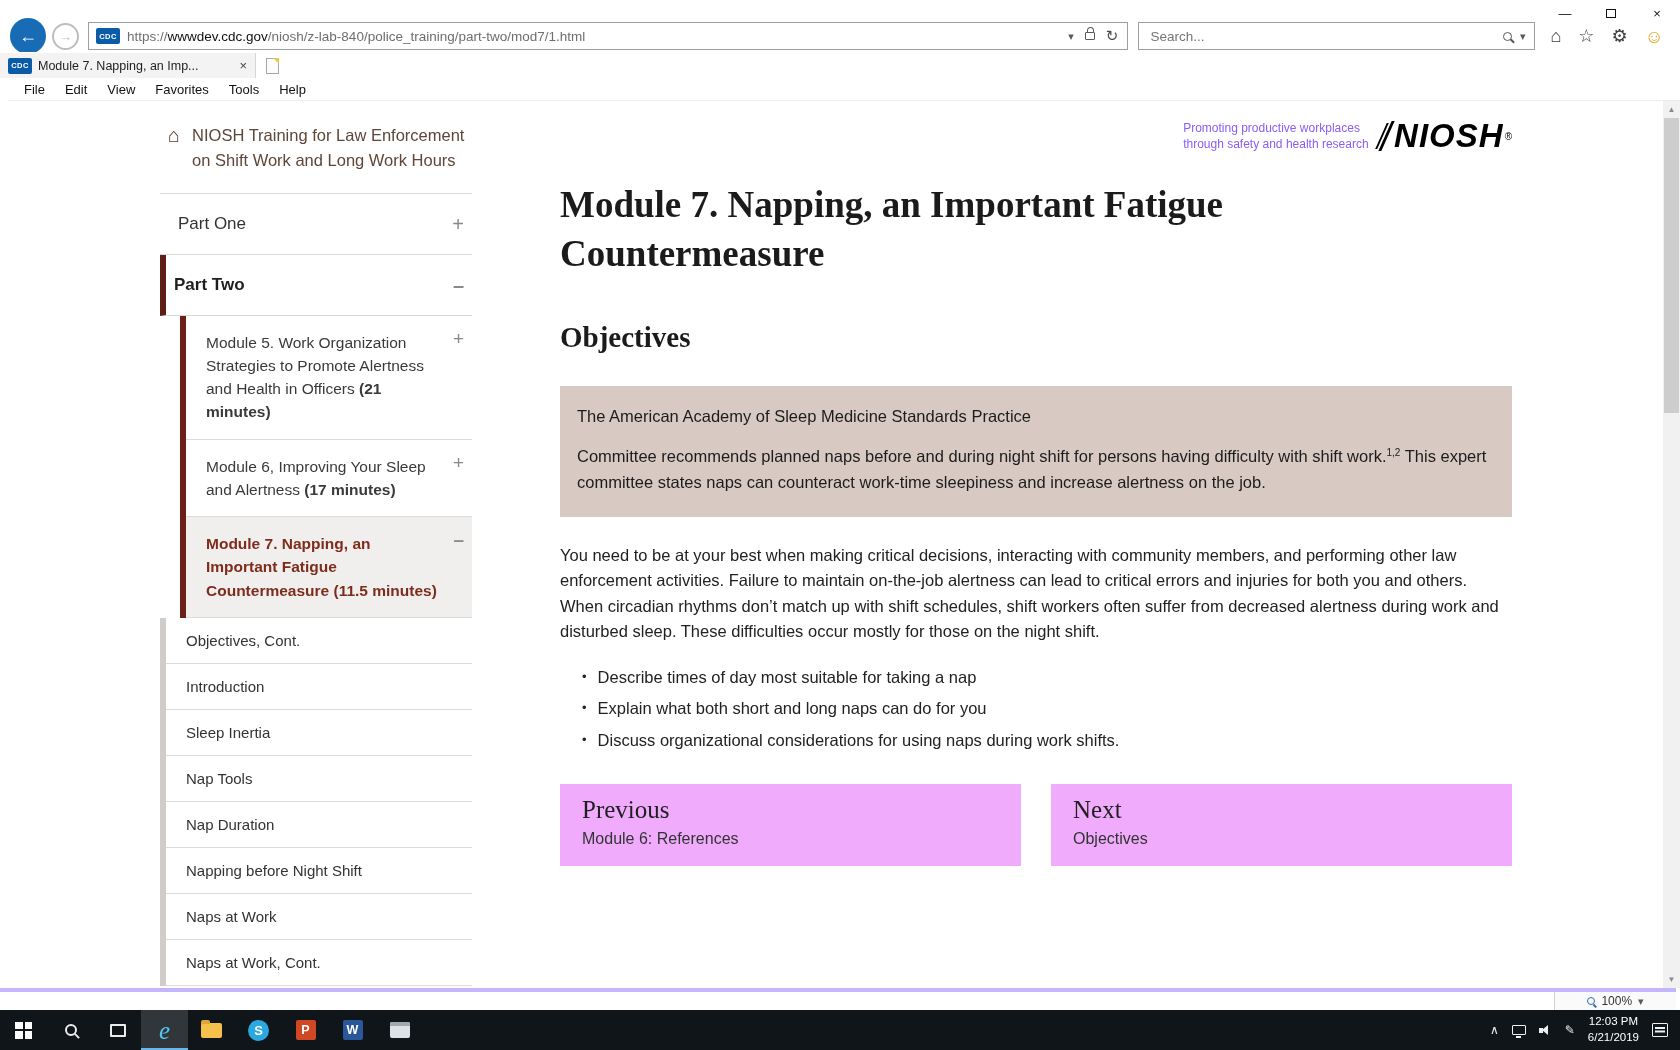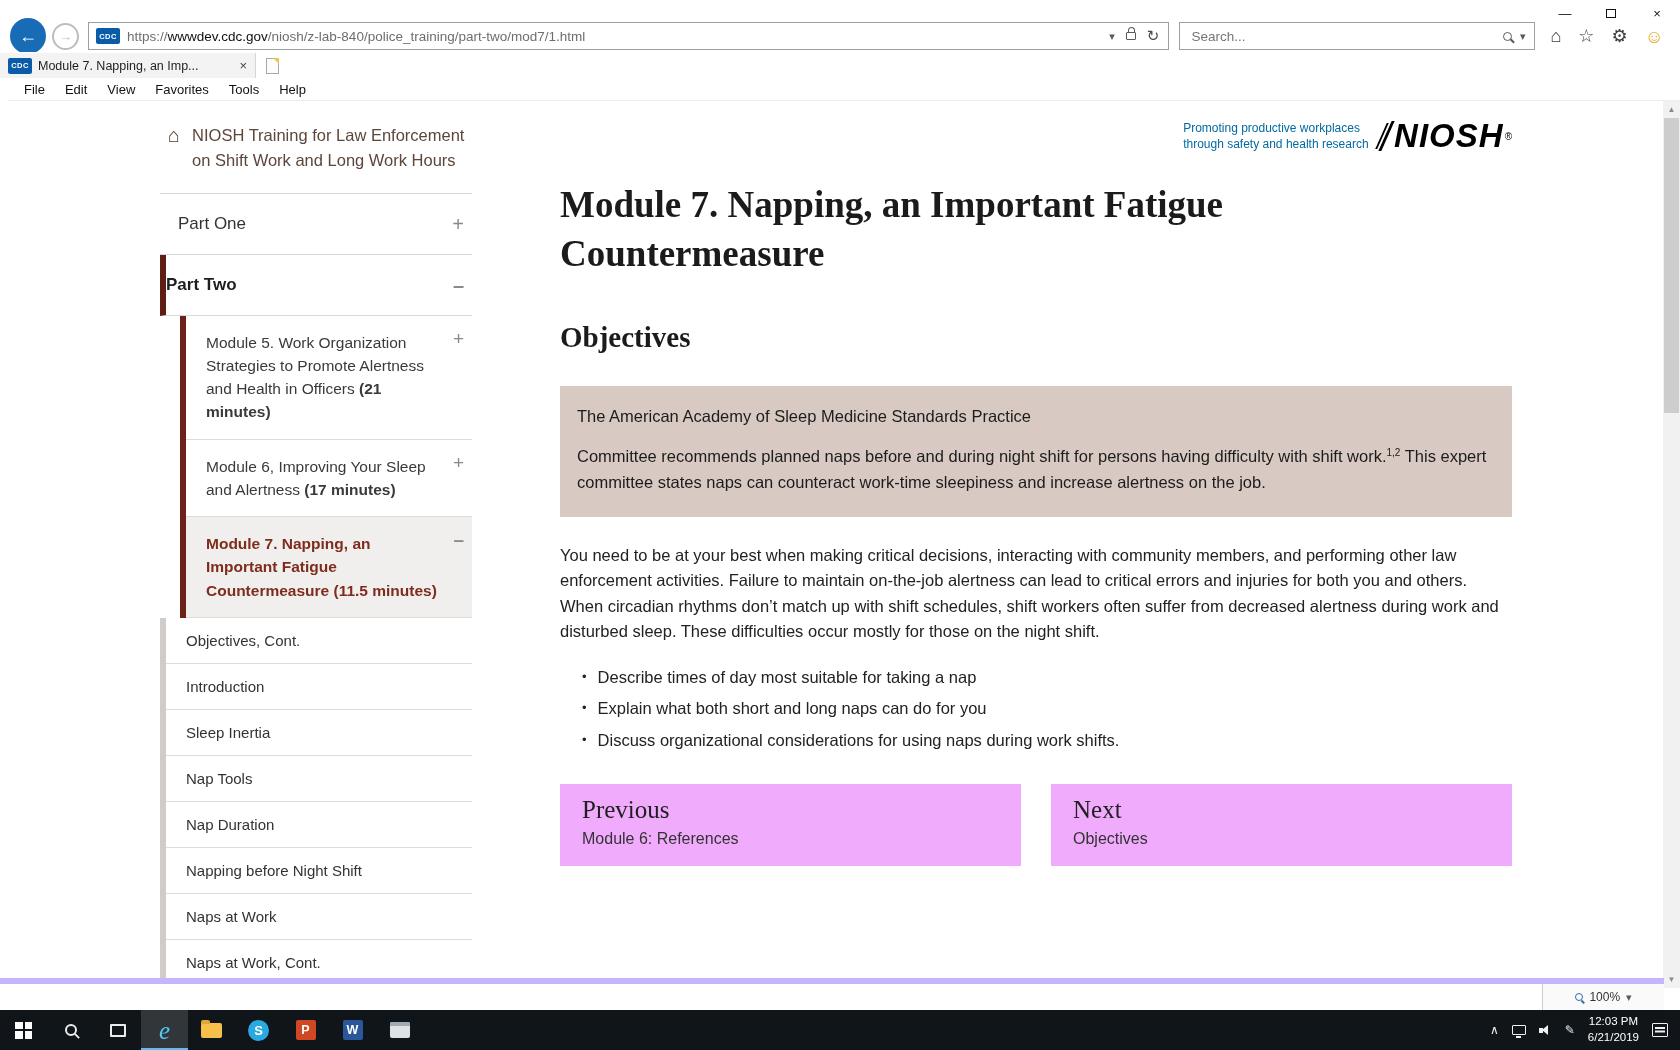"Search..." .search-box { width: 356px -> 397px }
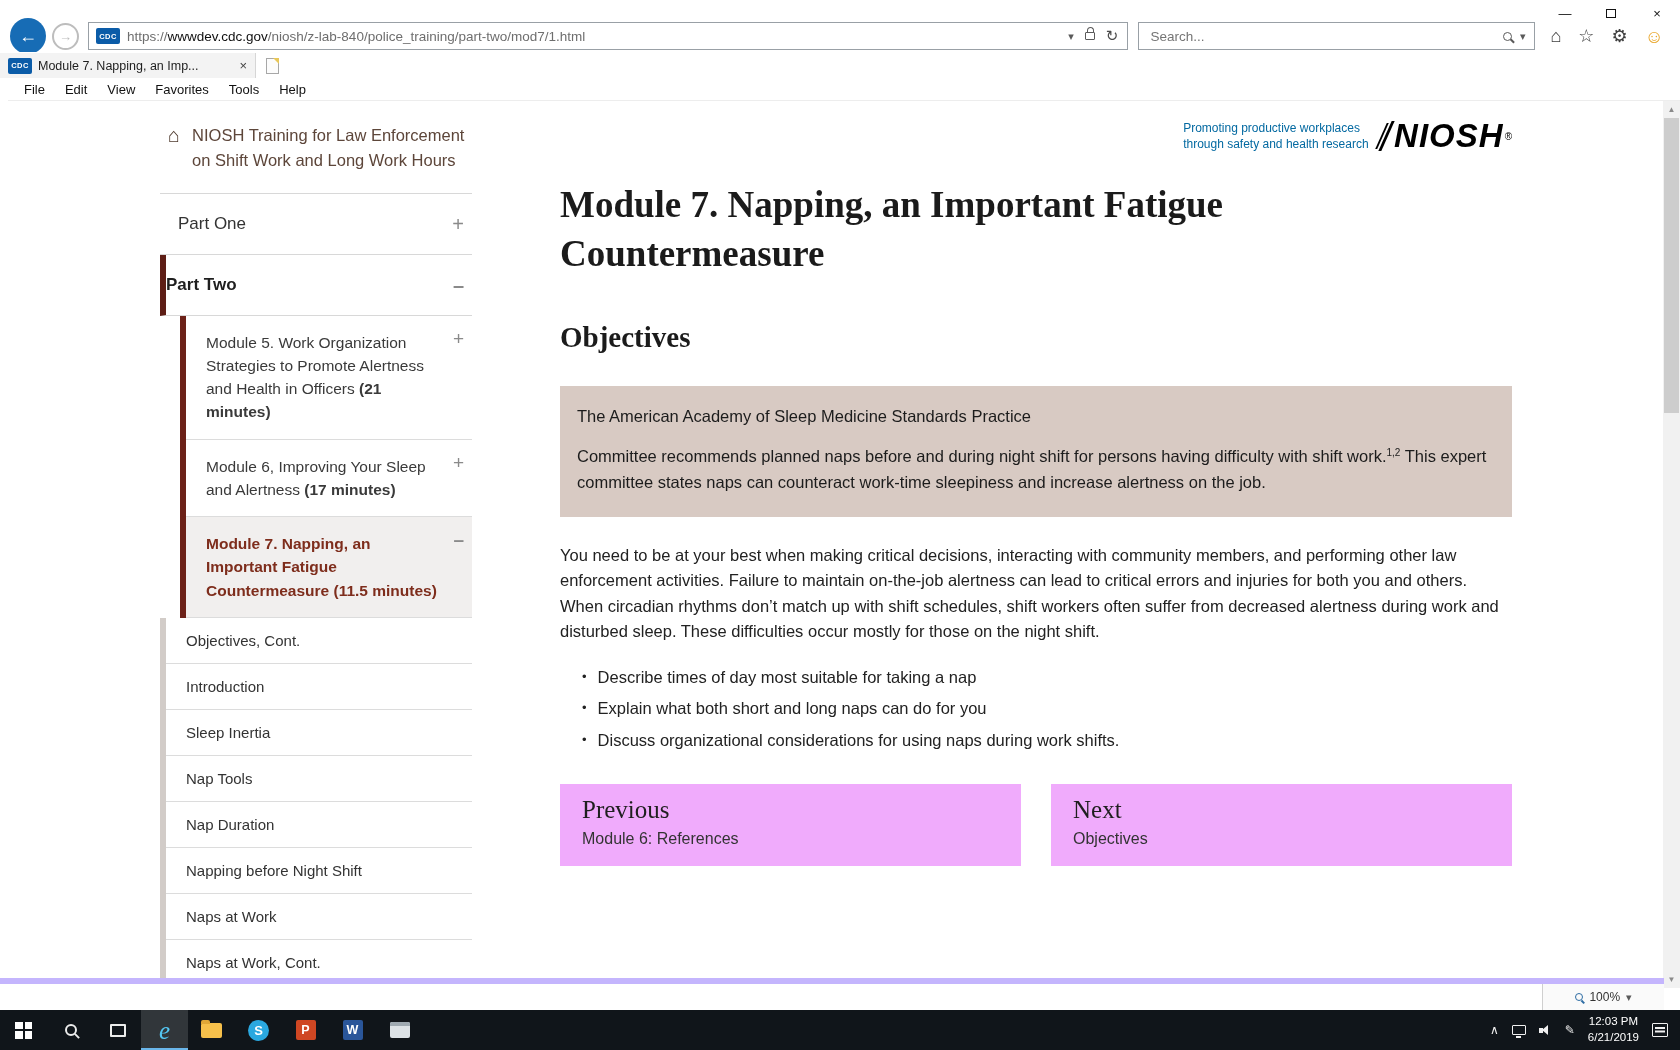"Promoting productive workplaces" .tagline { color: #0369a1 -> #8b5cf6 }
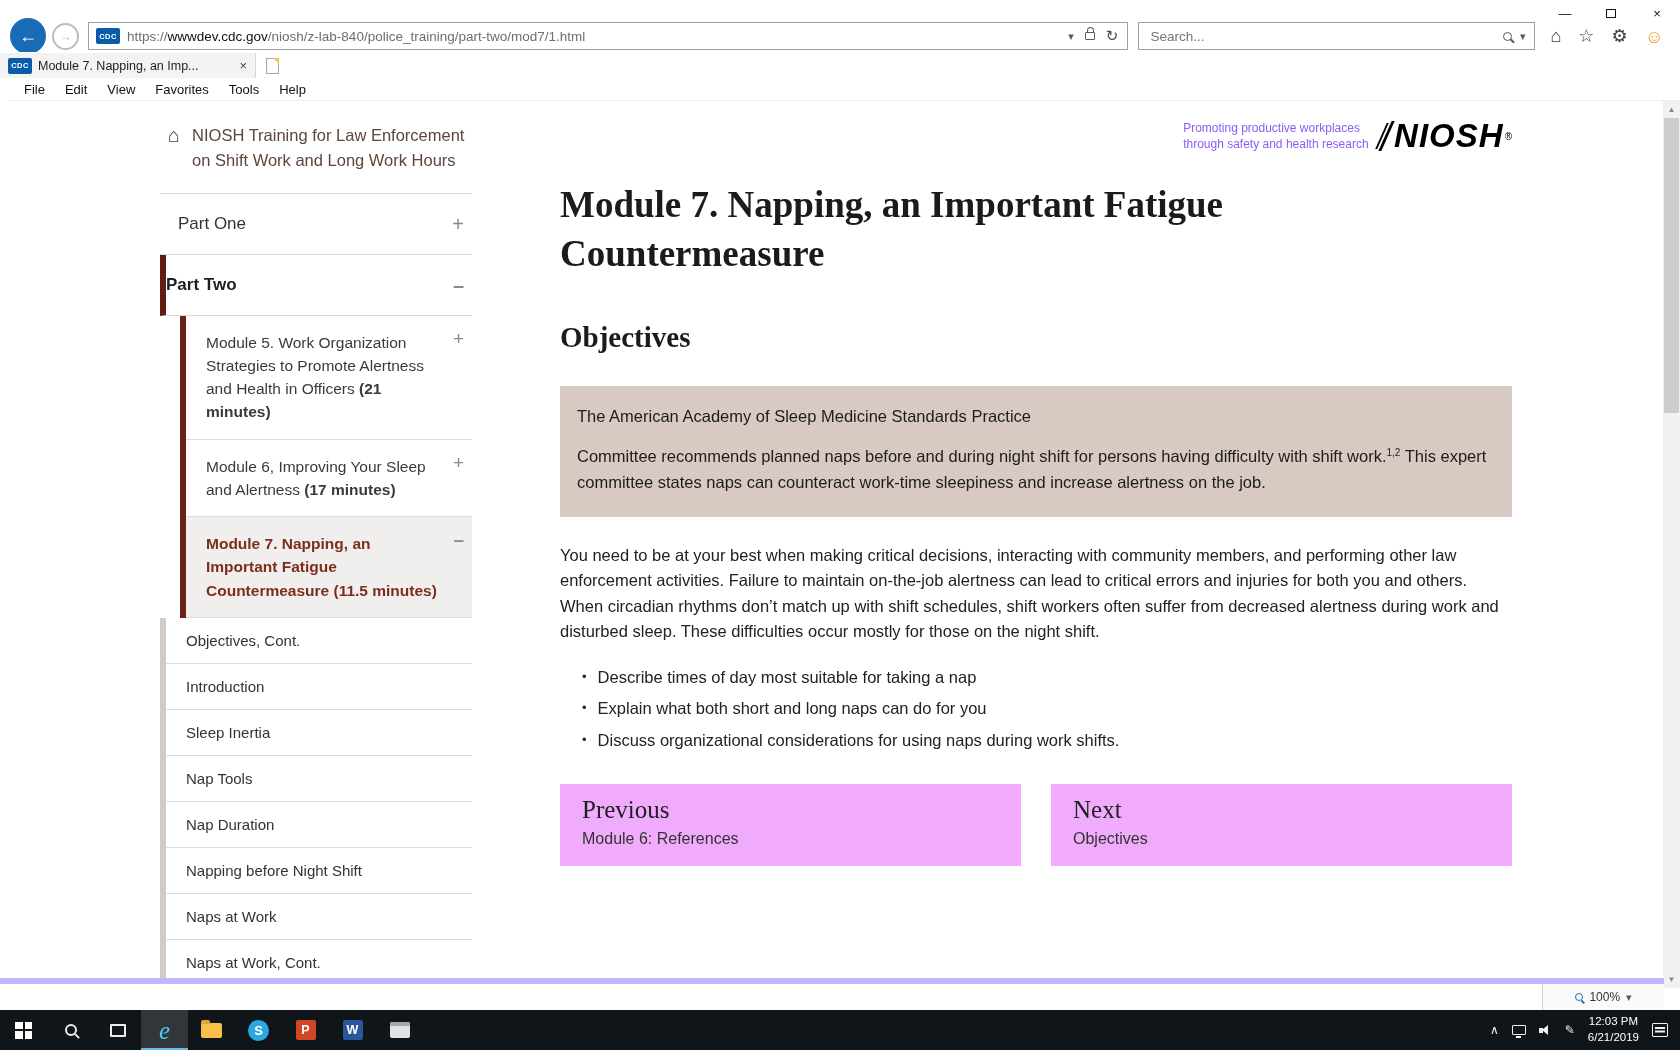"Part Two" .side-section.part-two { padding-left: 0 -> 8px }
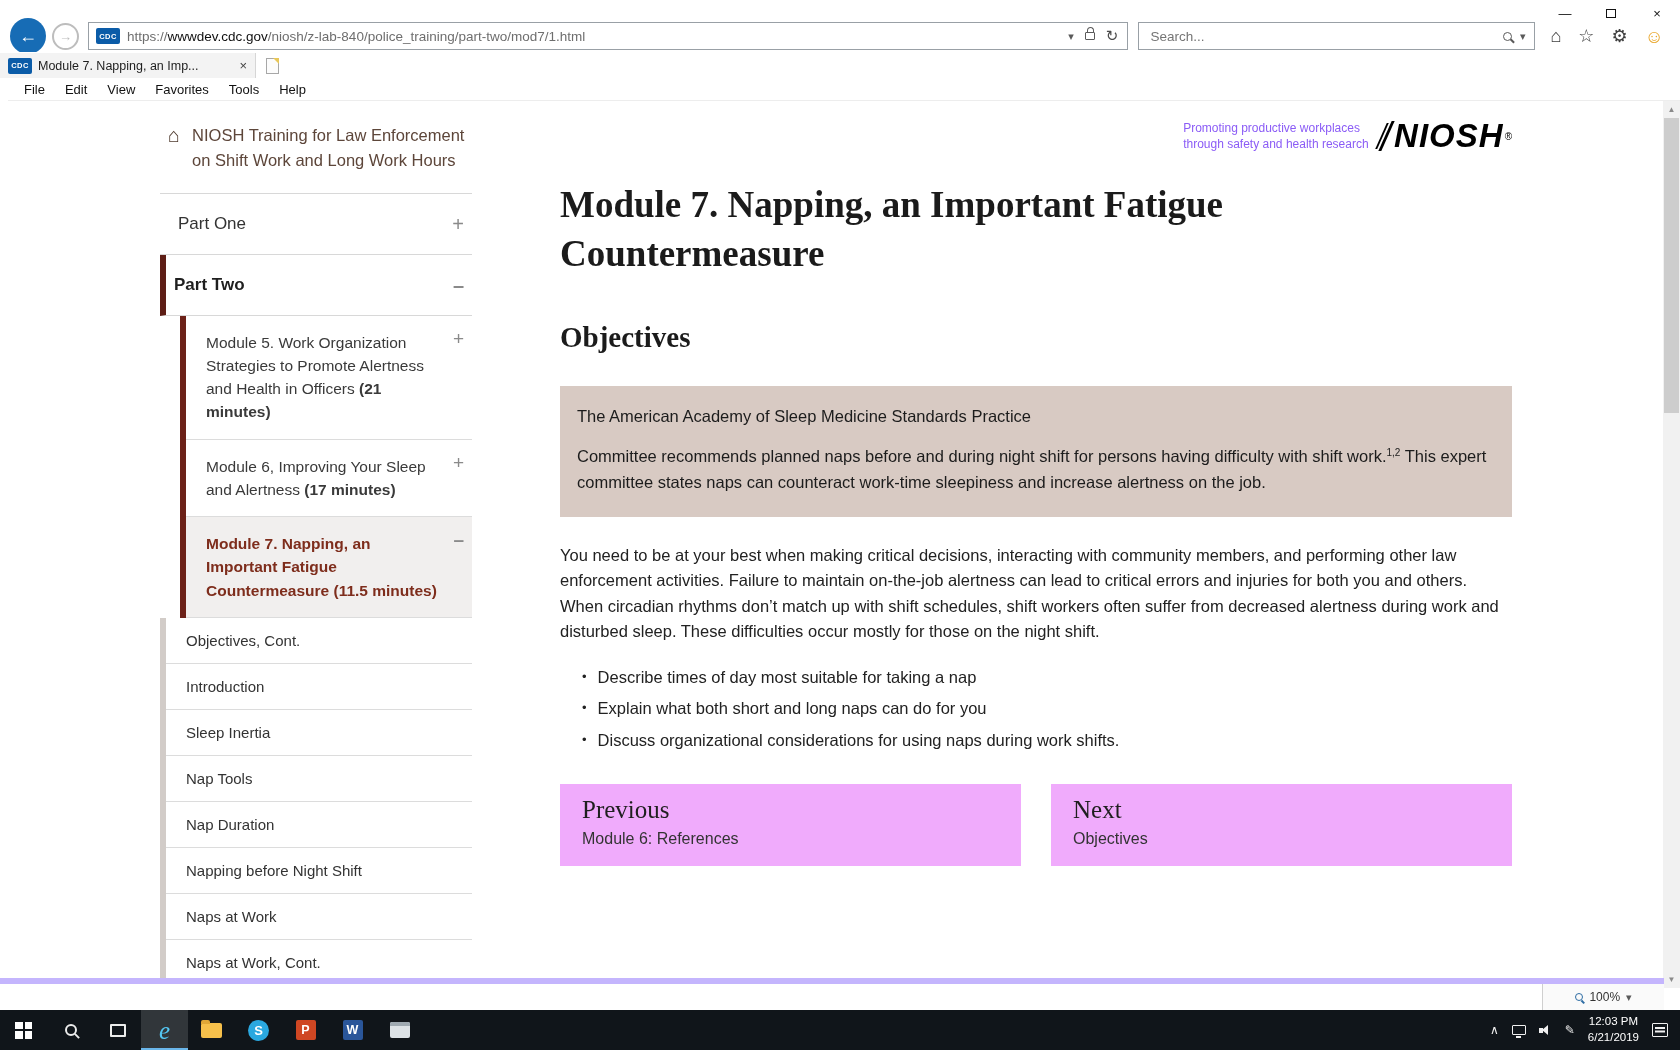"100%" .status-strip { border-top: 6px solid #c4b5fd -> 4px solid #c4b5fd; height: 32px -> 22px; right: 16px -> 4px }
